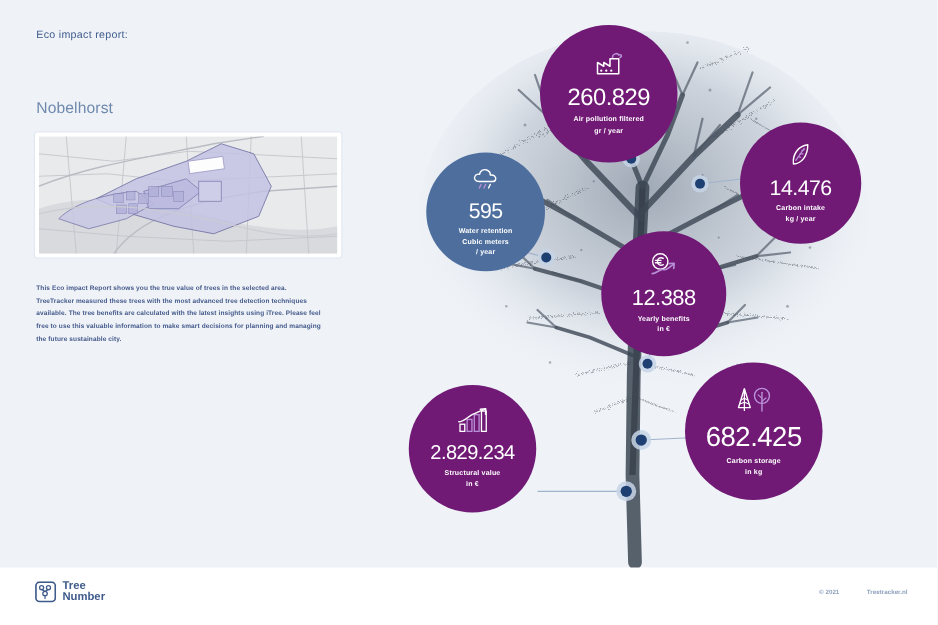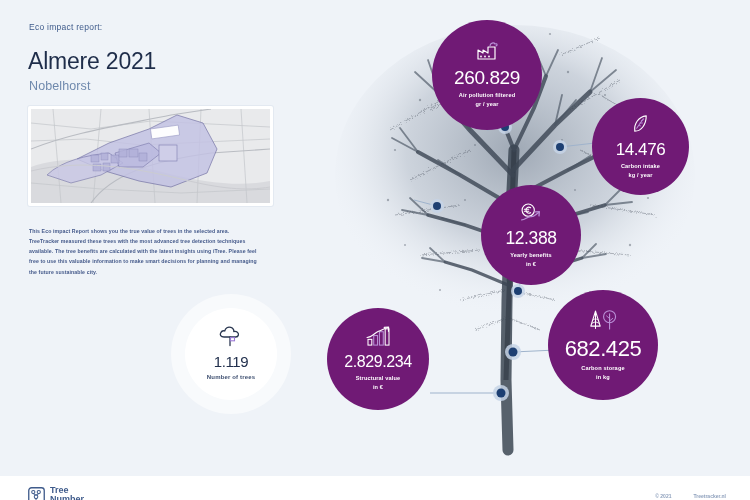"Almere 2021" div.title { html: <div>Almere 2021</div> -> none }
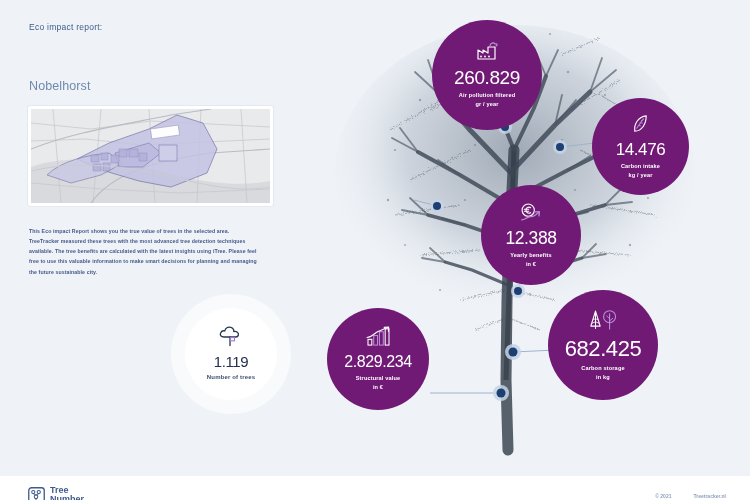"595" div.bubble { html: none -> <div> <span> <svg> <path></path> <path></path> <path></path> </svg> </span> <span>595</span> <span>Water retention Cubic meters / year</span> </div> }
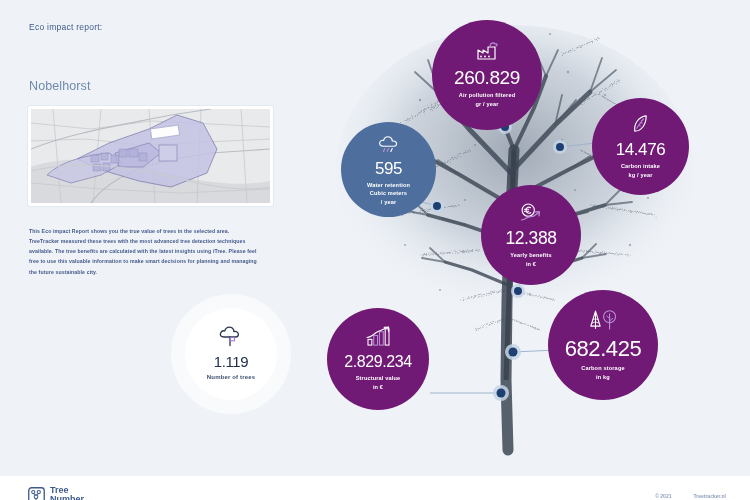"1.119" div.bubble { html: <div> <span> <svg> <path></path> <path></path> <rect></rect> </svg> </span> <span>1.119</span> <span>Number of trees</span> </div> -> none }
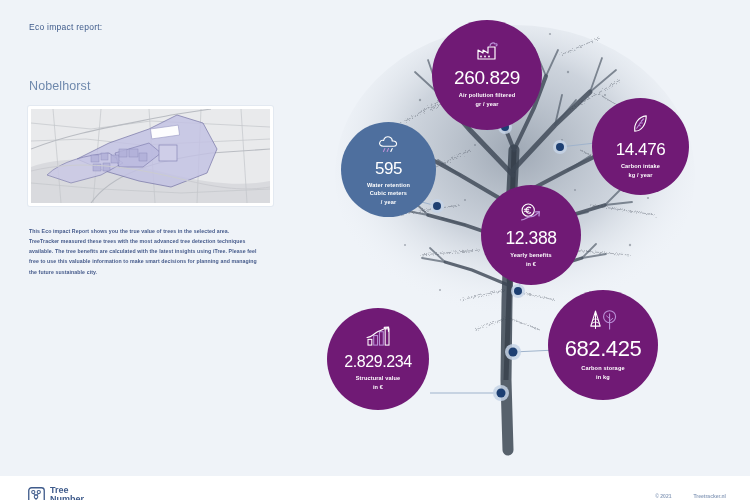"Tree" .footer { height: 24px -> 46px }
